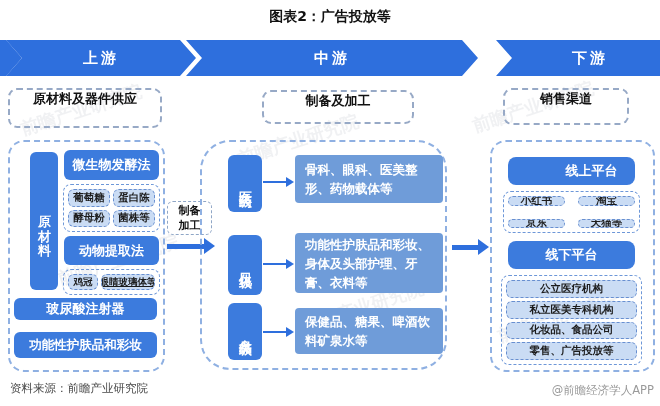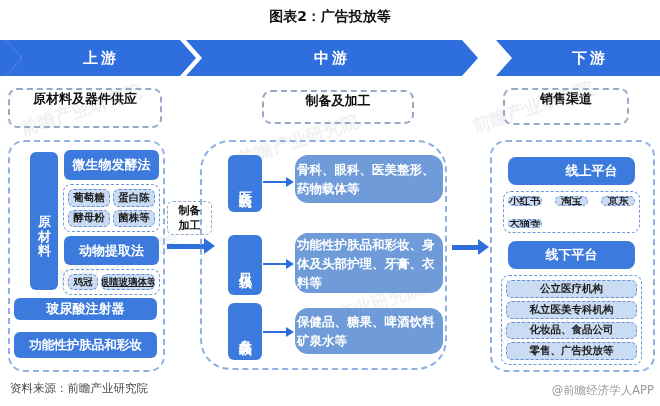"骨科、眼科、医美整形、药物载体等" .app-box { border-radius: 13px -> 4px; padding: 5px 2px -> 5px 10px }
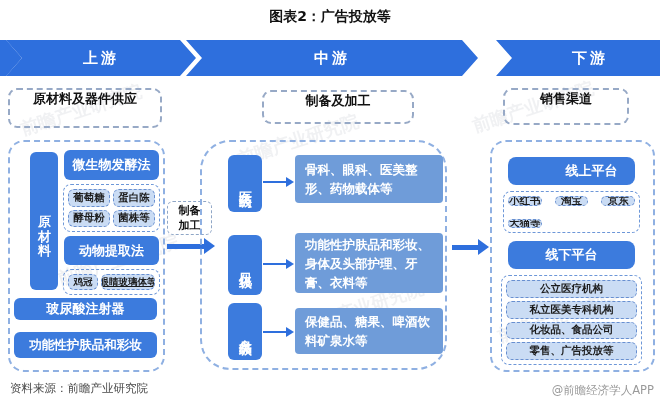"小红书" div.abs { grid-template-columns: 1fr 1fr 1fr -> 1fr 1fr }
